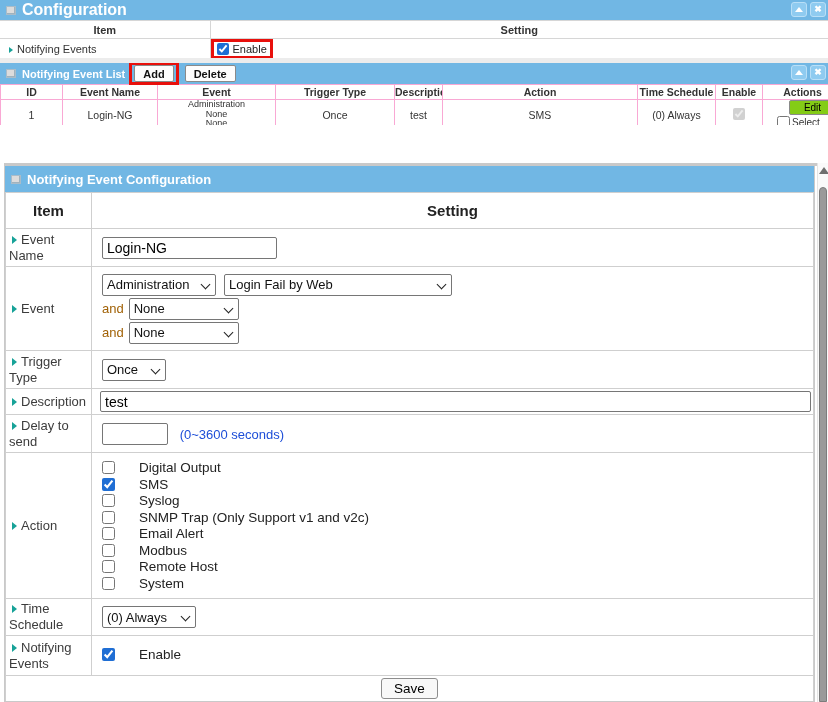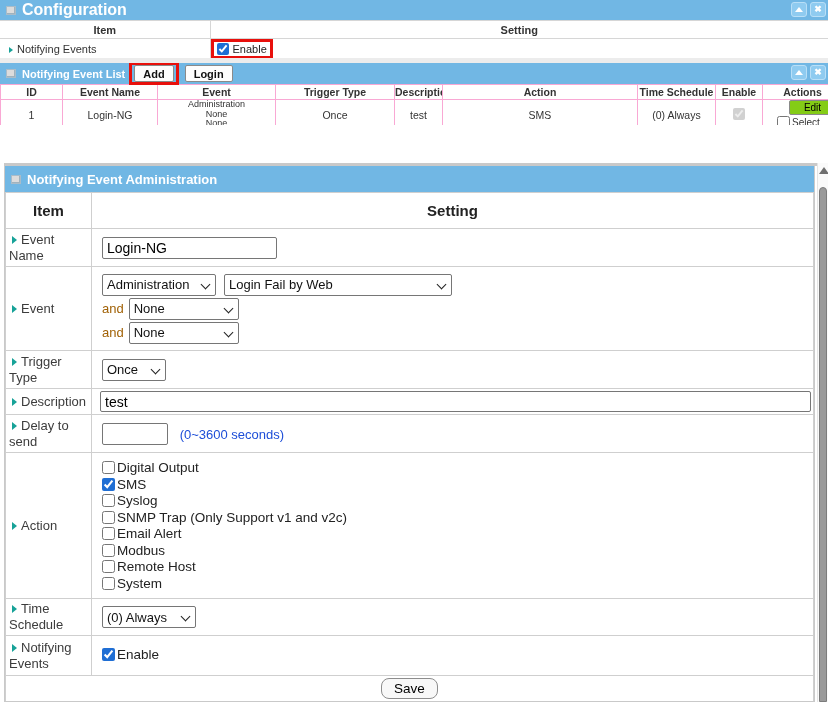"Login" button.lbtn { text: Login -> Delete }
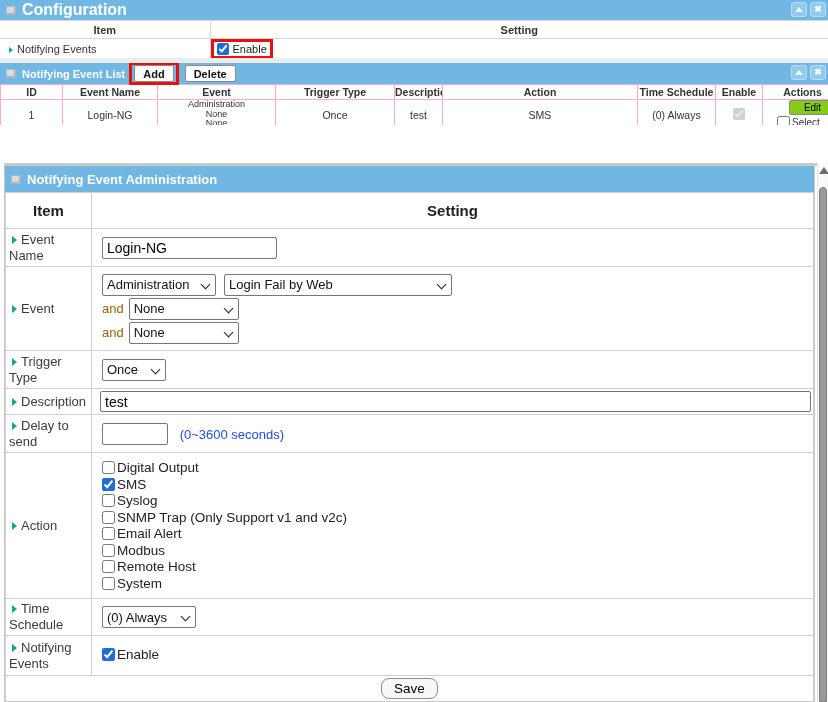"Notifying Event Administration" span.ttl { text: Administration -> Configuration }
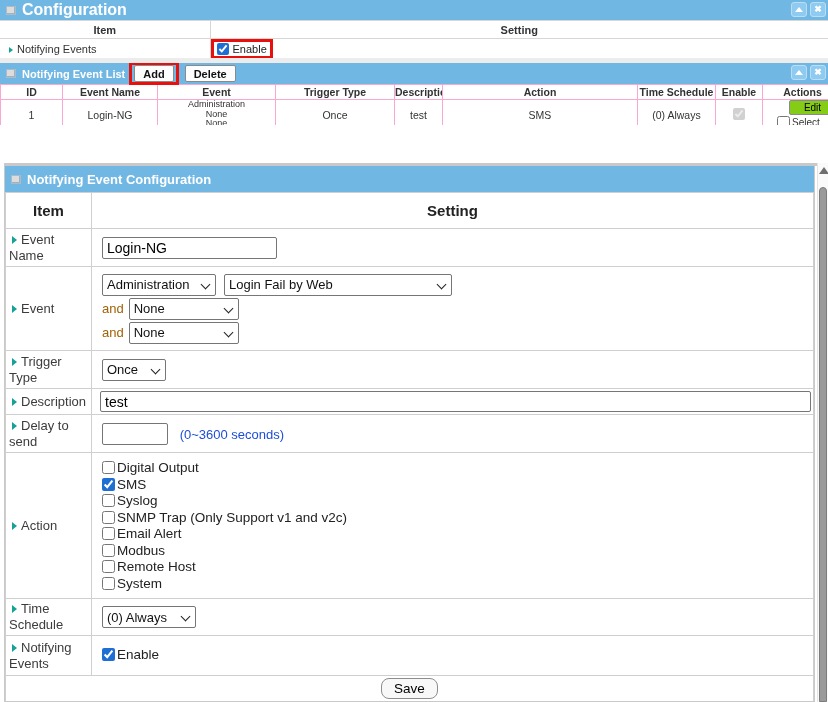"Digital Output" .chk { gap: 2px -> 24px }
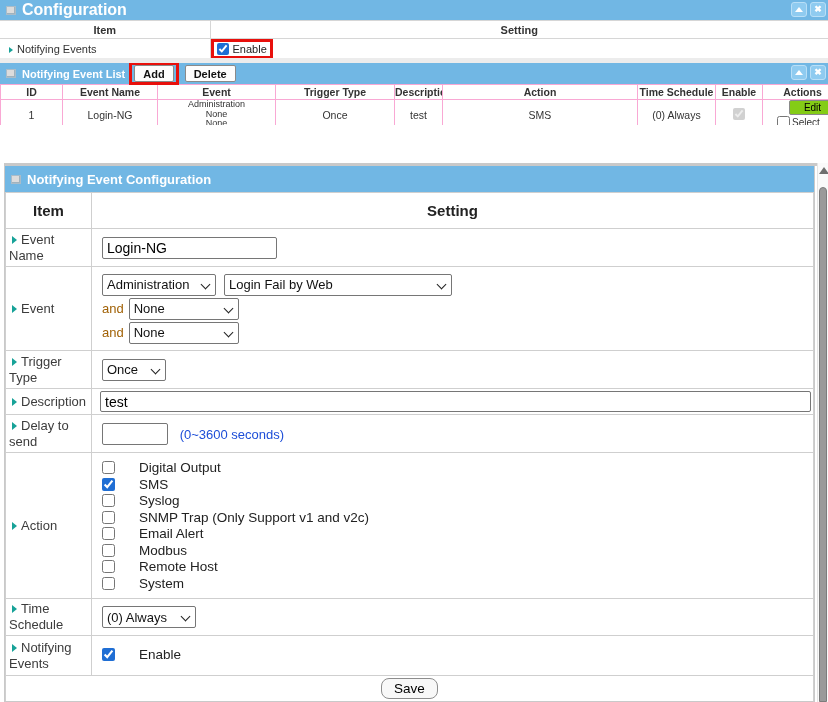"Save" .save-btn { border-radius: 8px -> 3px }
